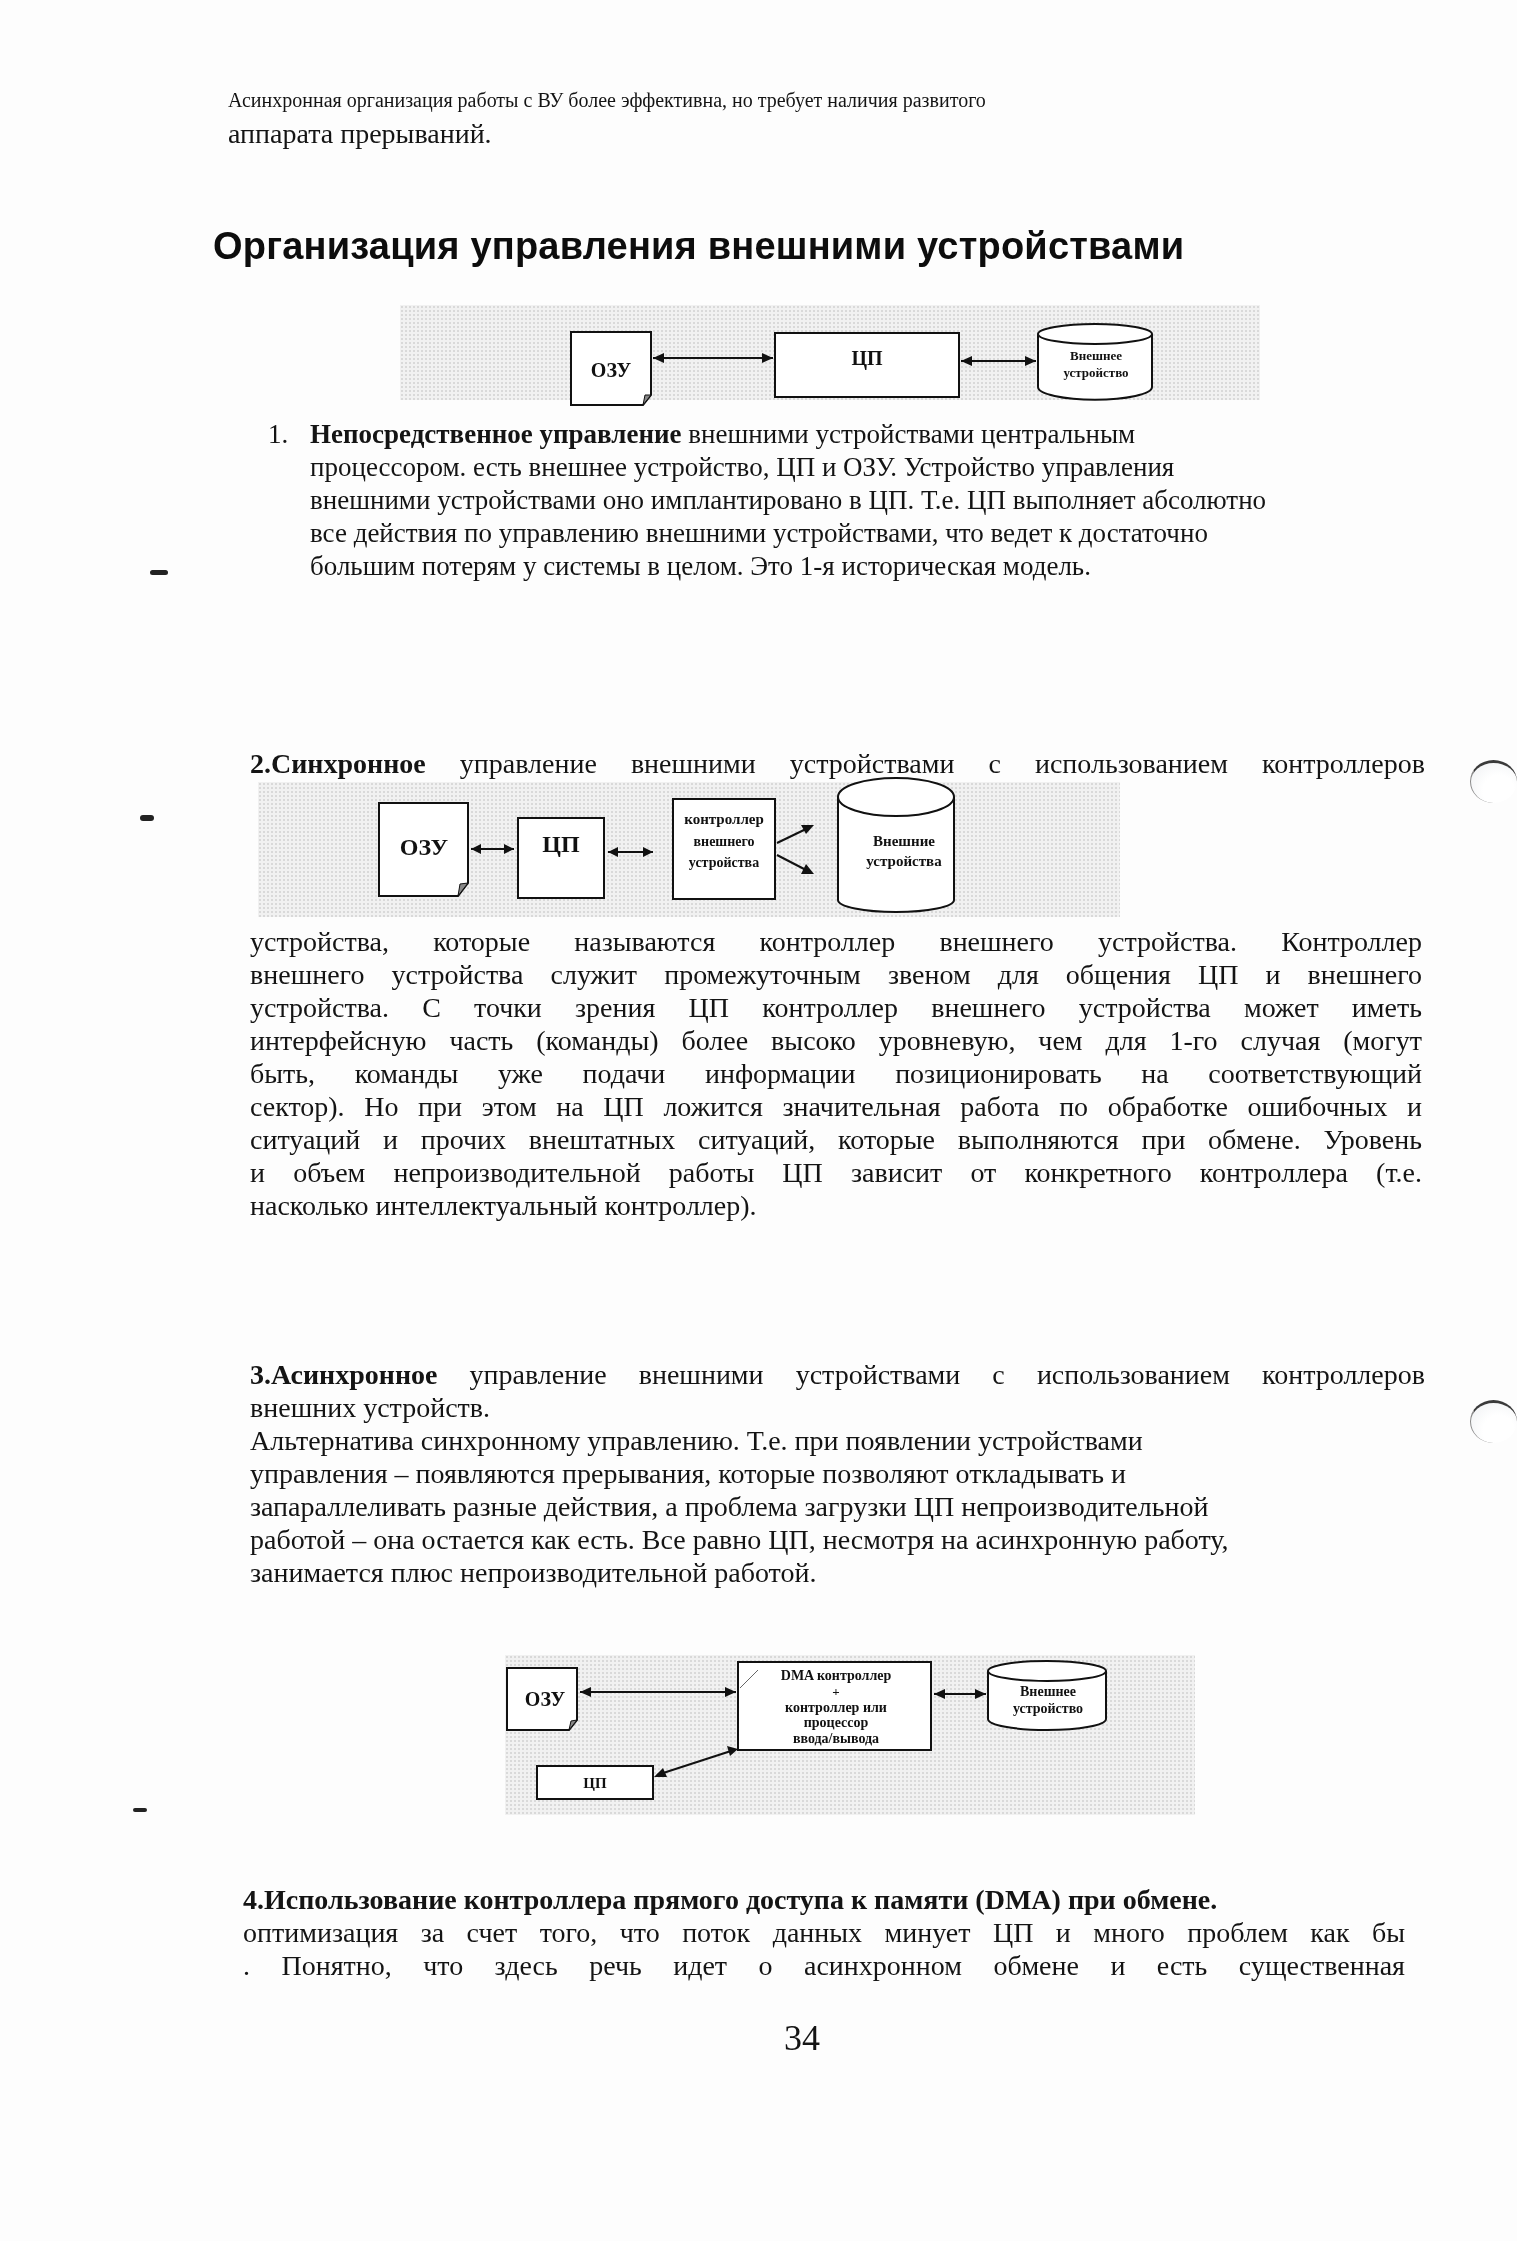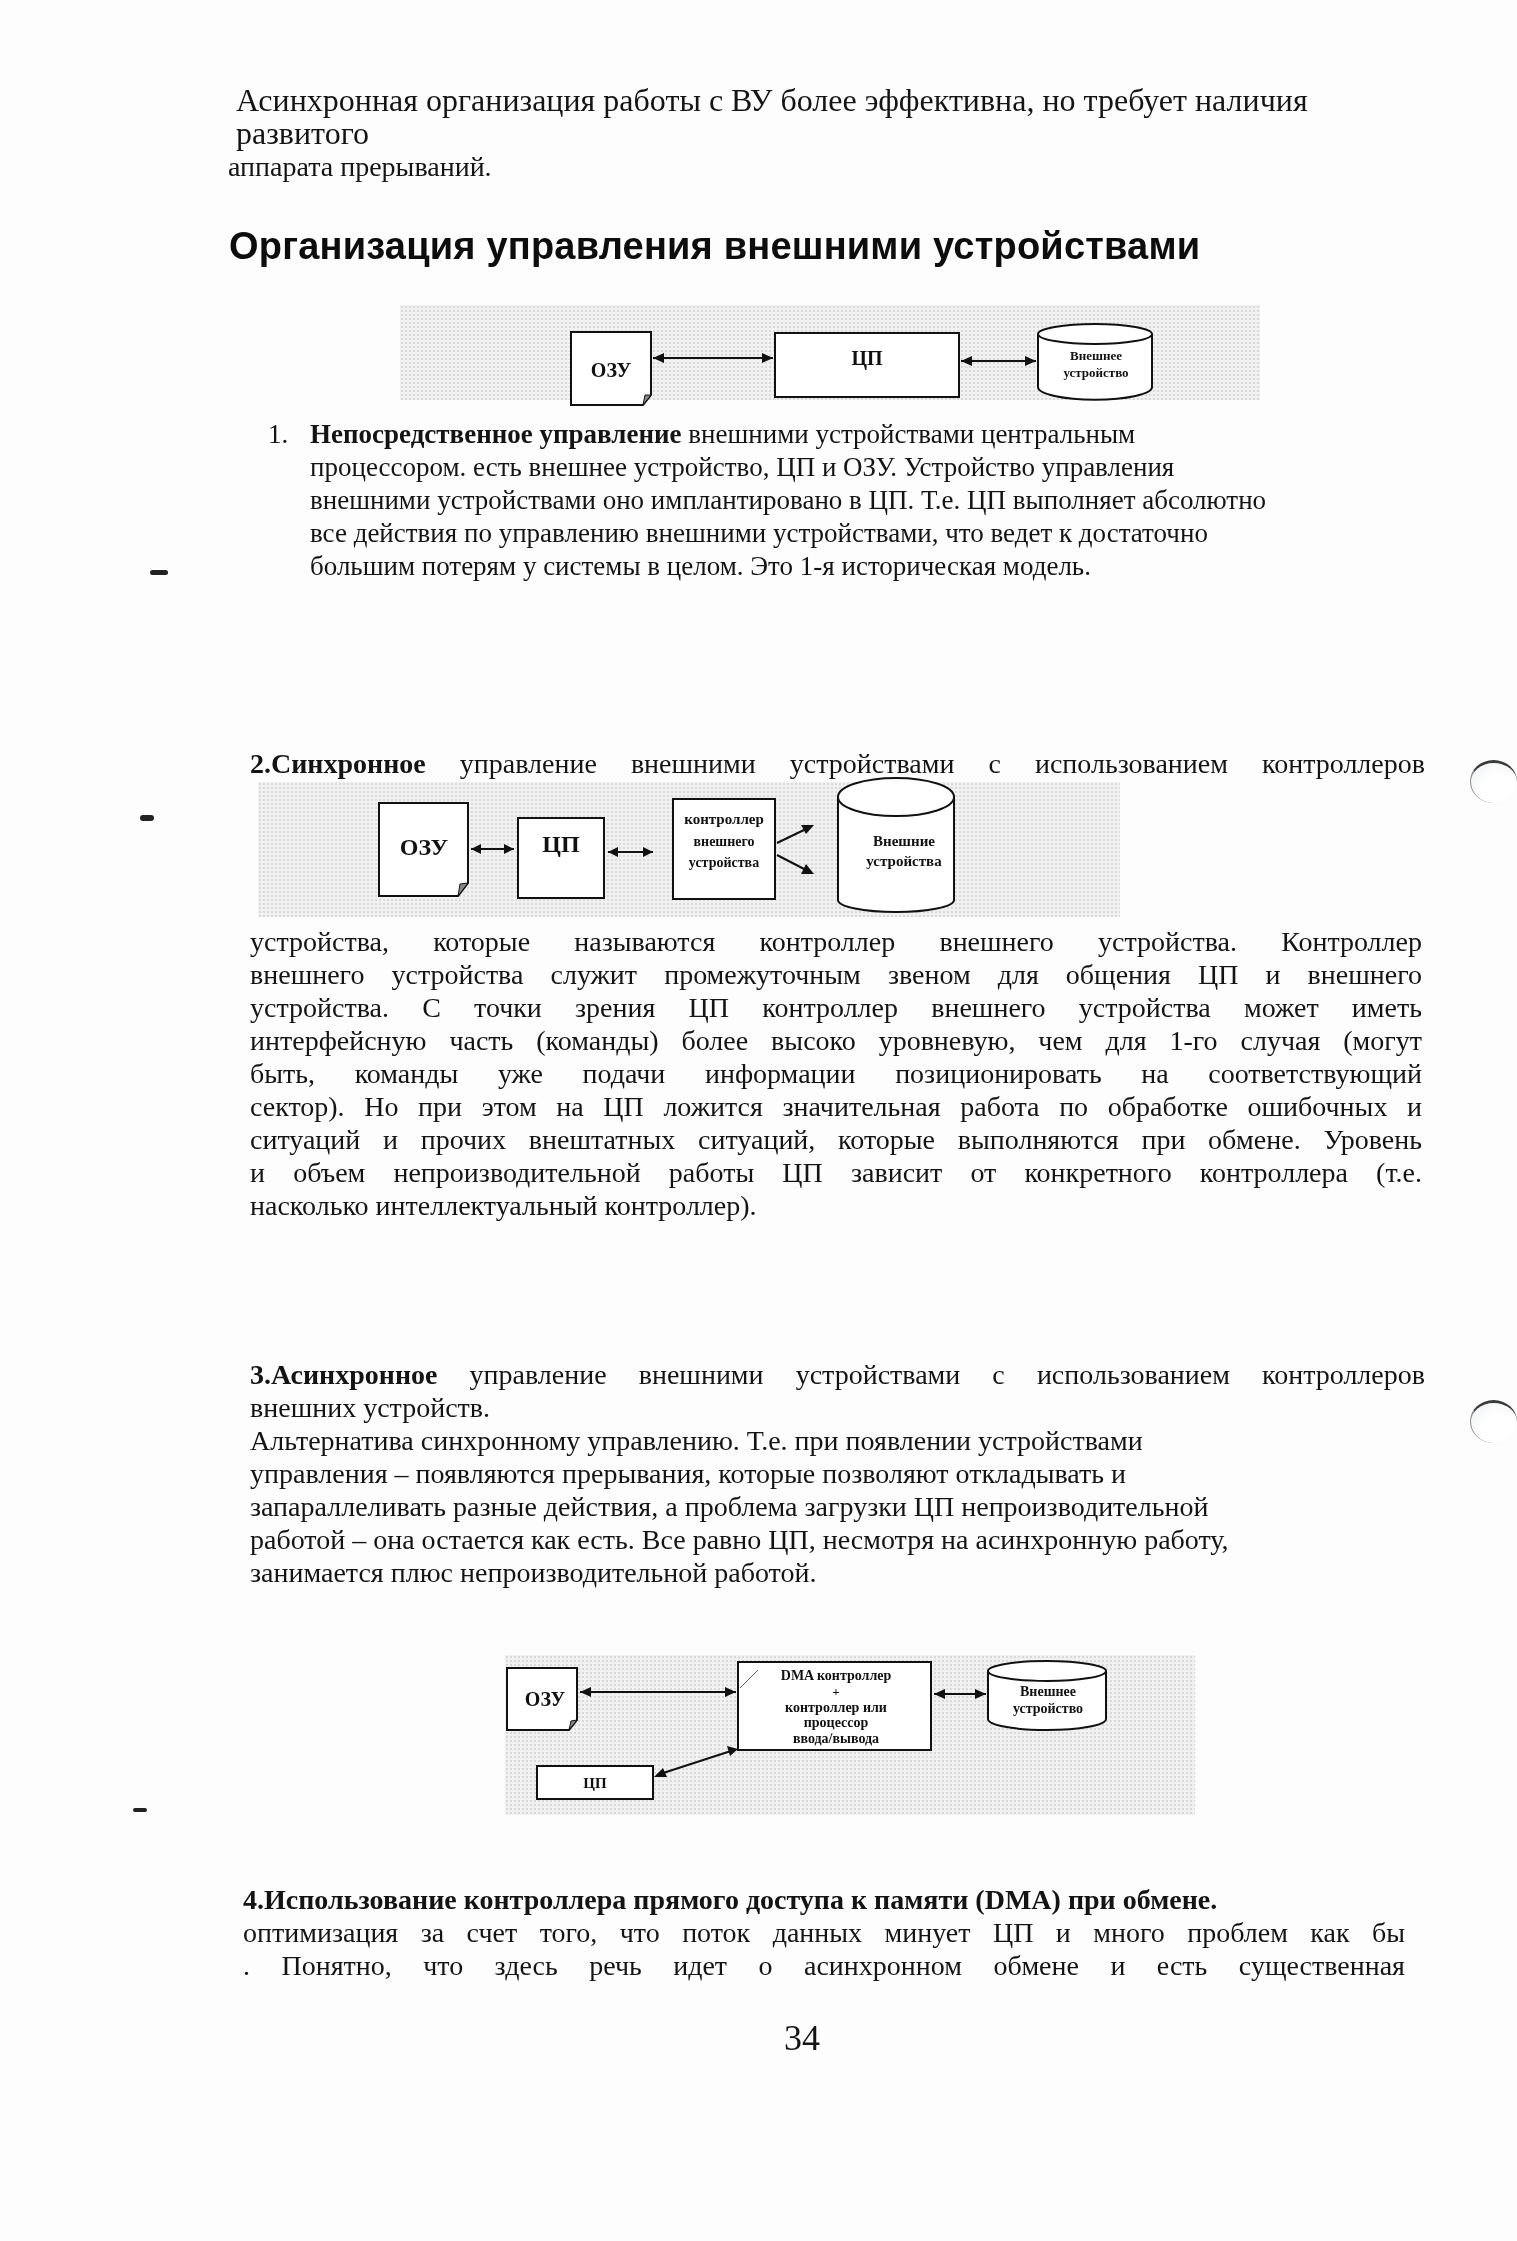"Асинхронная организация работы с ВУ" div { font-size: 32px -> 20px; margin-left: 8px -> none }
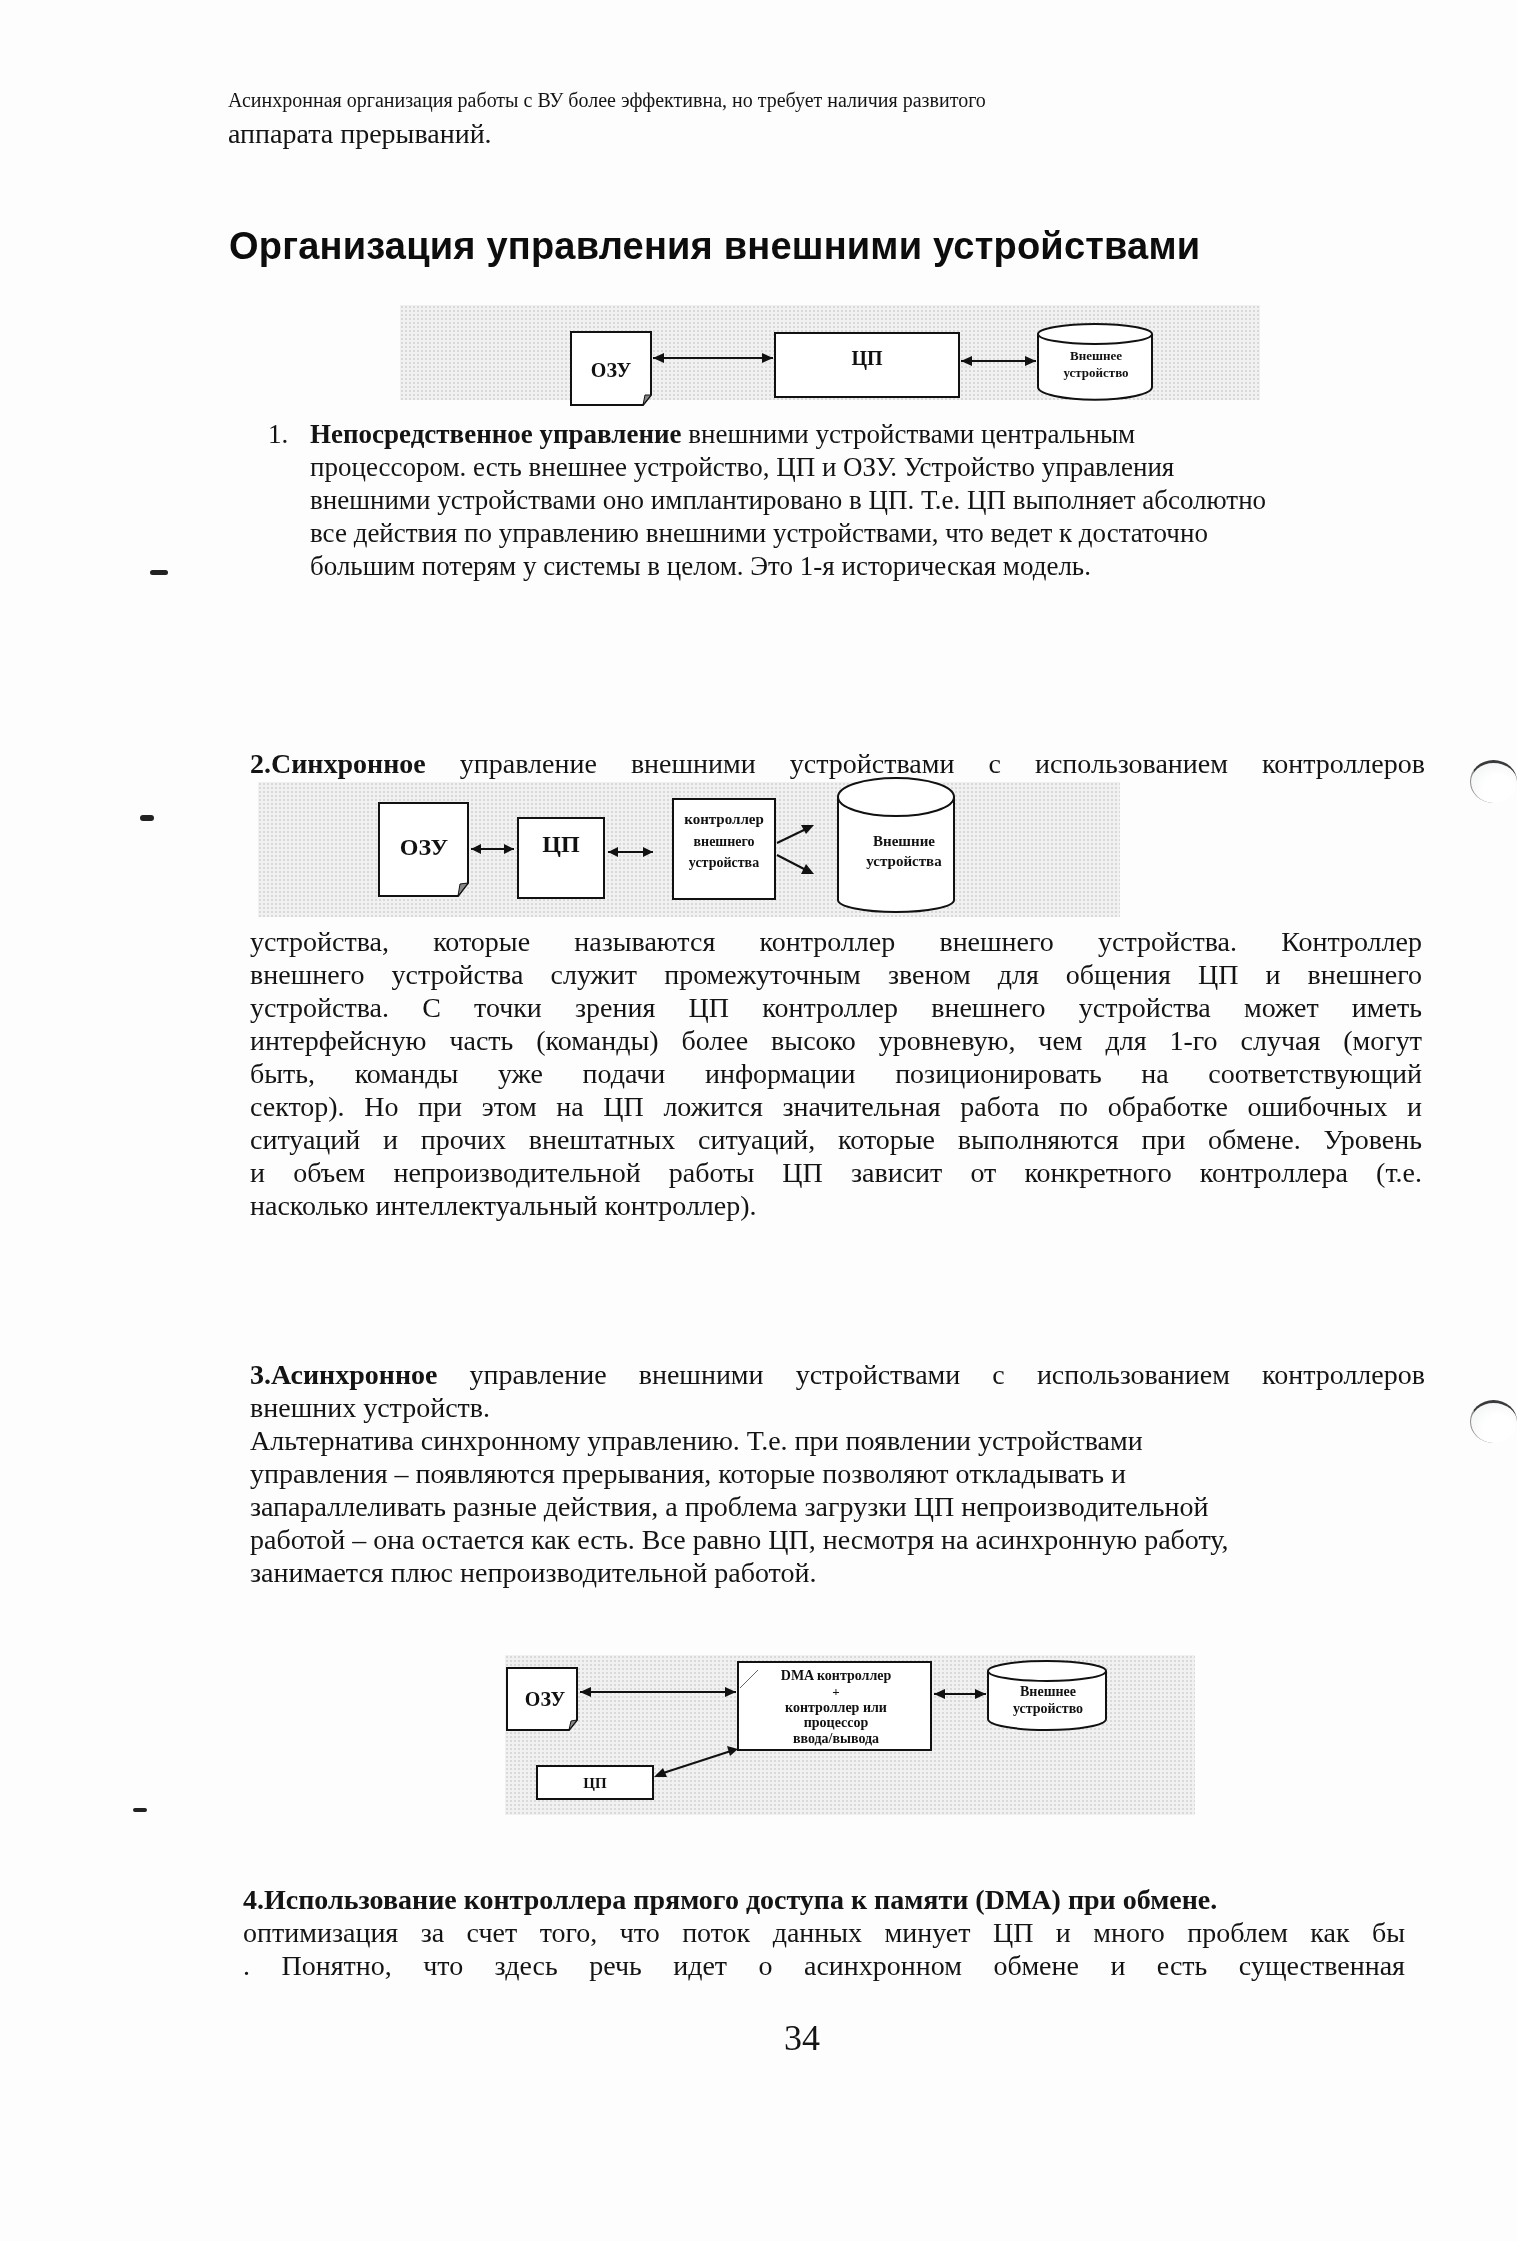"Организация управления внешними" div.abs { left: 229px -> 213px }
